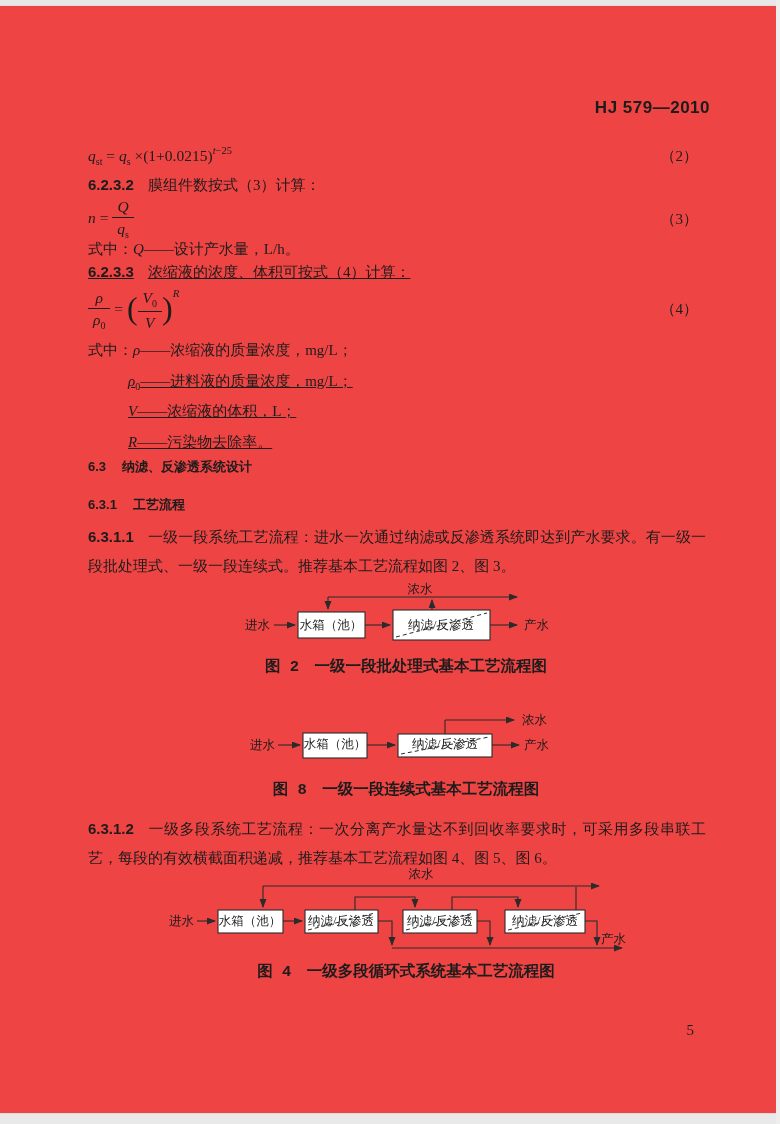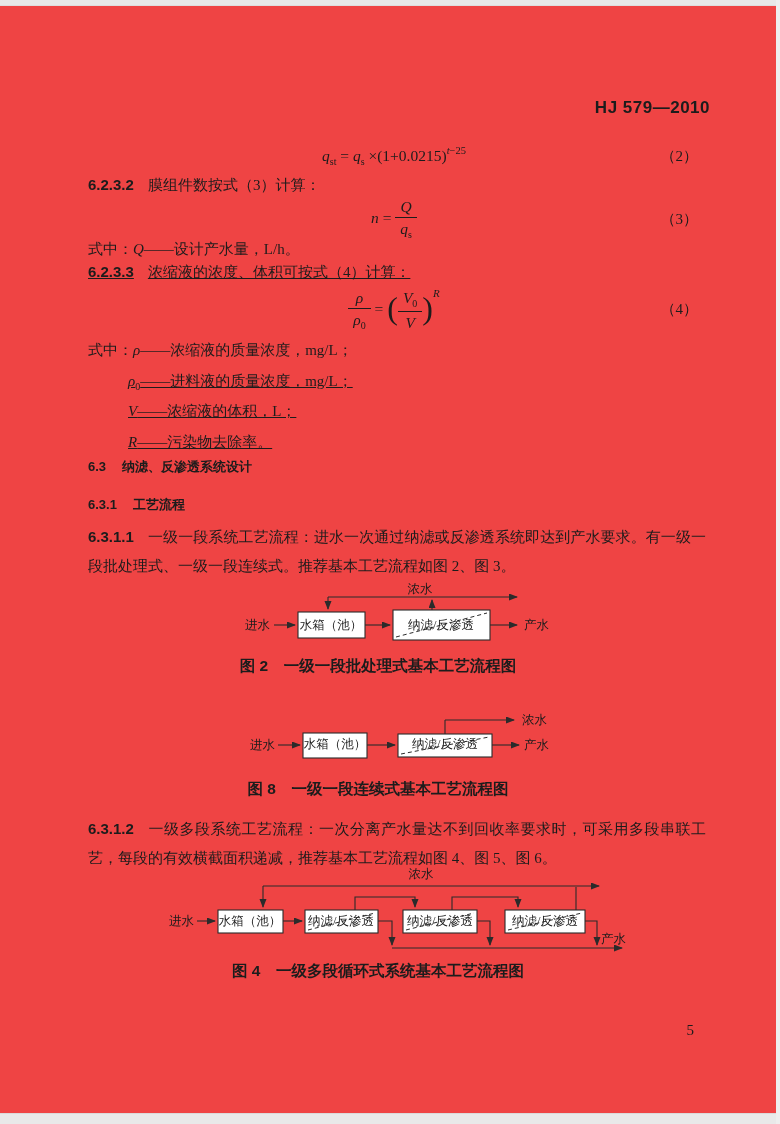"qst = qs ×(1+0.0215)t−25" .eqrow { justify-content: center -> none }
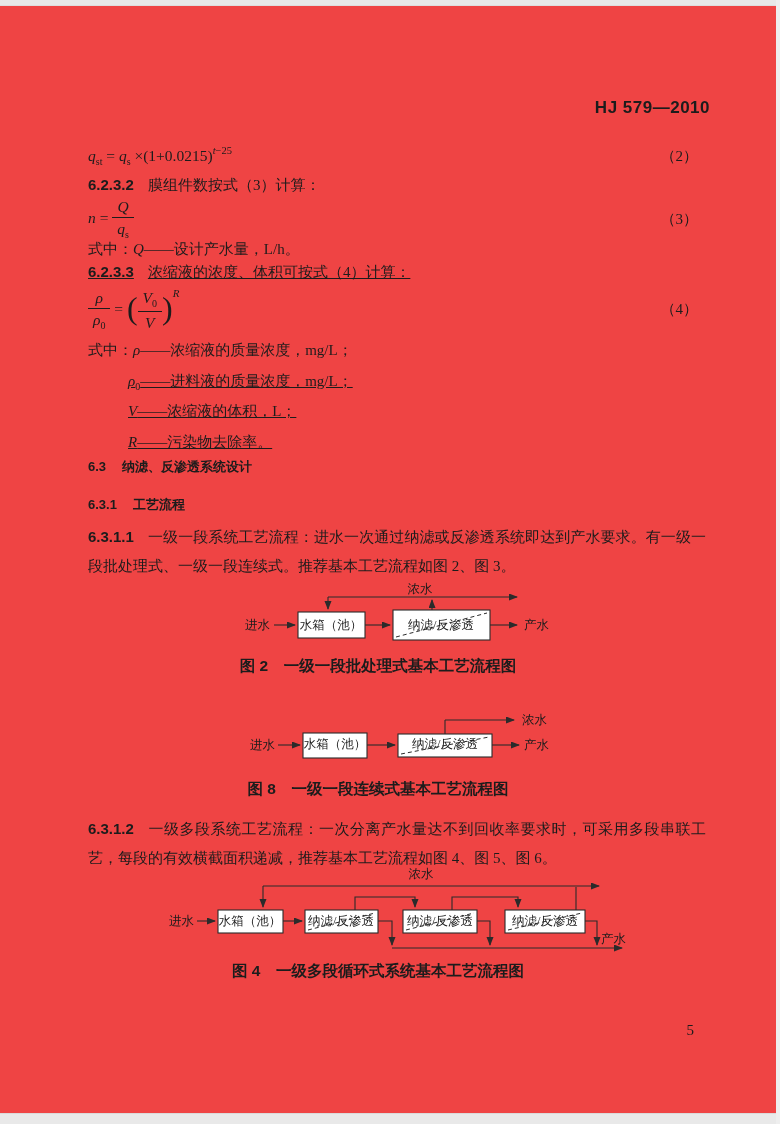"图 2 一级一段批处理式基本工艺流程图" .caption { font-family: Liberation Sans, sans-serif -> Liberation Mono, monospace; left: 72px -> 100px }
